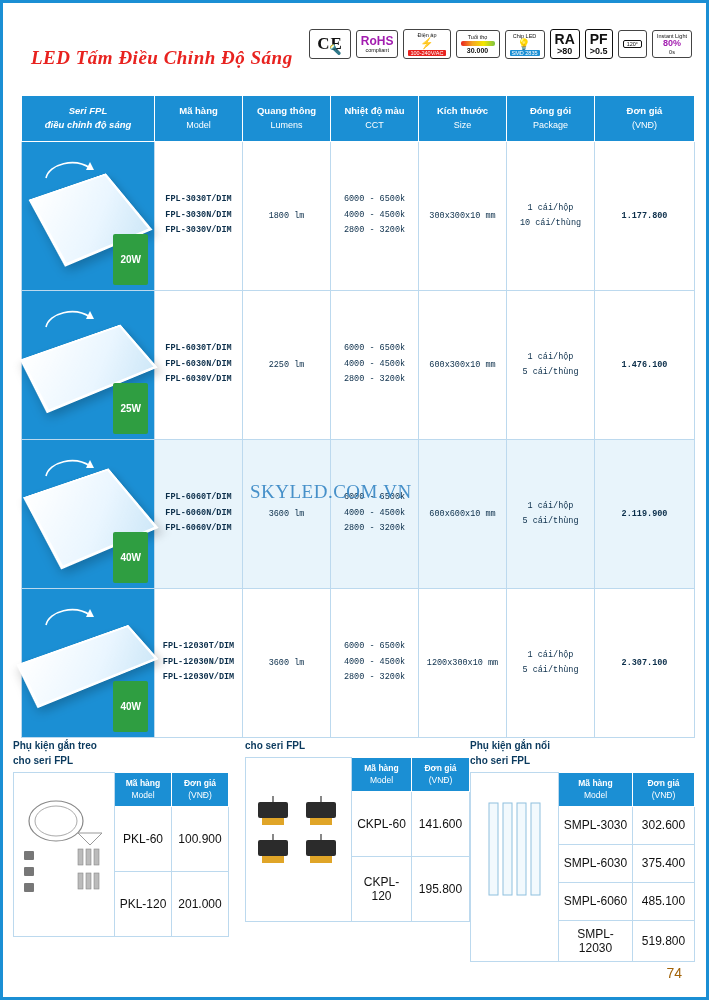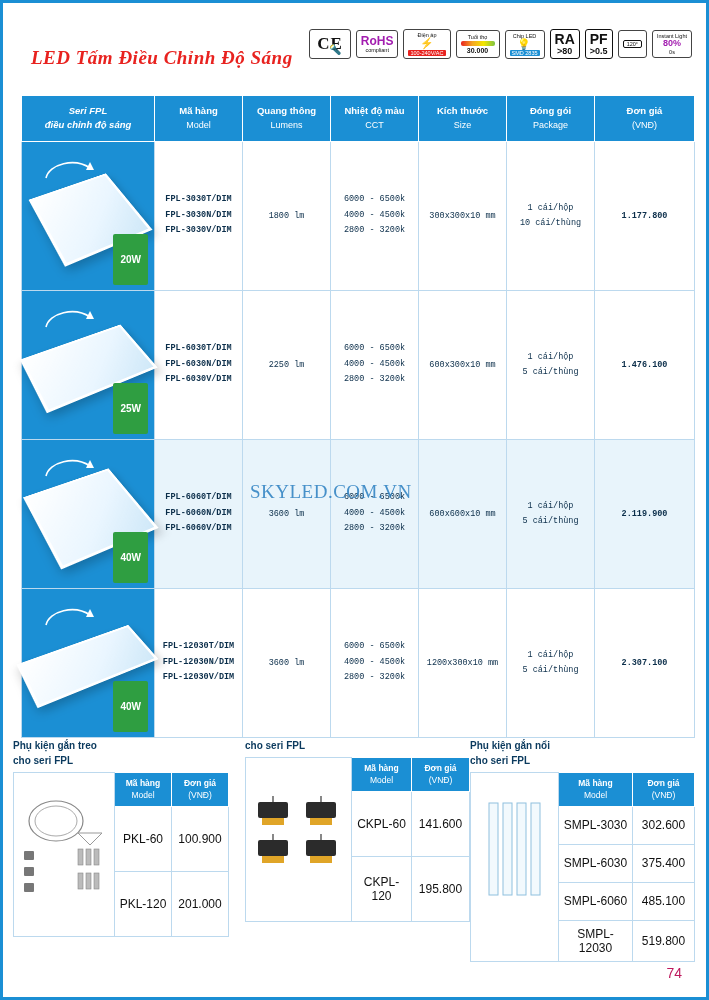"74" .page-no { color: #be185d -> #a16207 }
